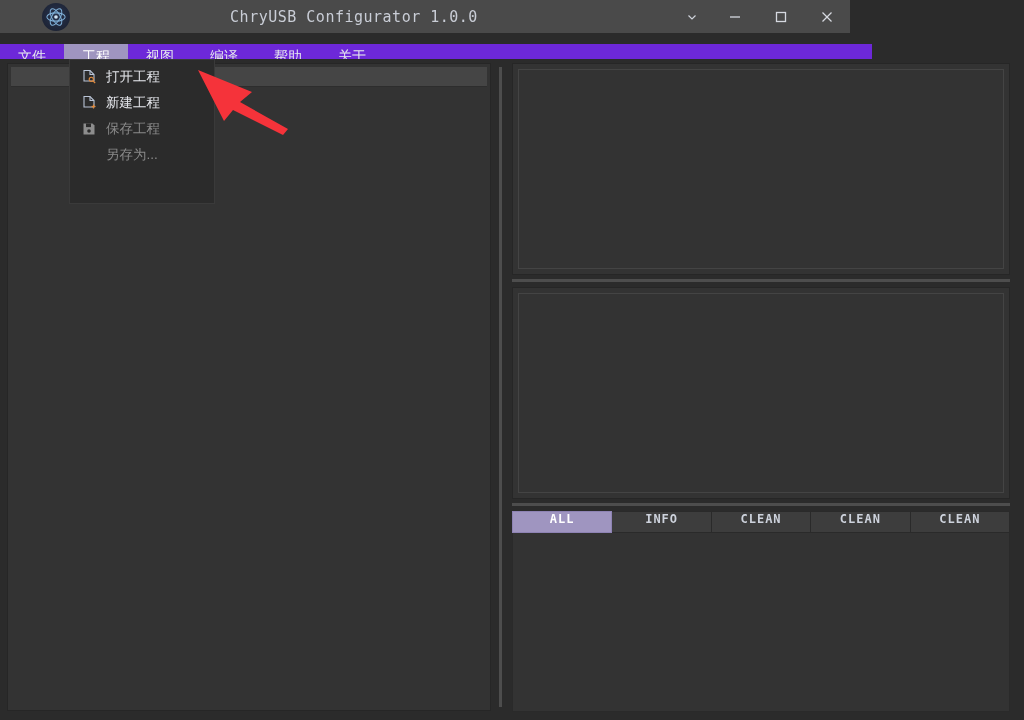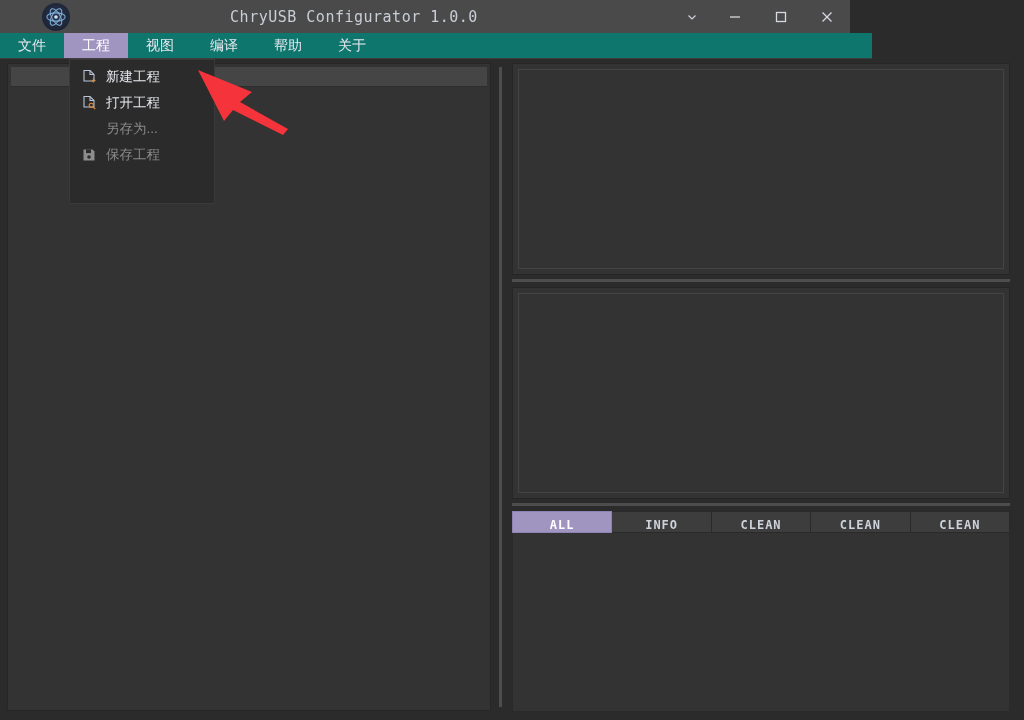"文件" .menubar { background: #0f766e -> #6d28d9; top: 33px -> 44px }
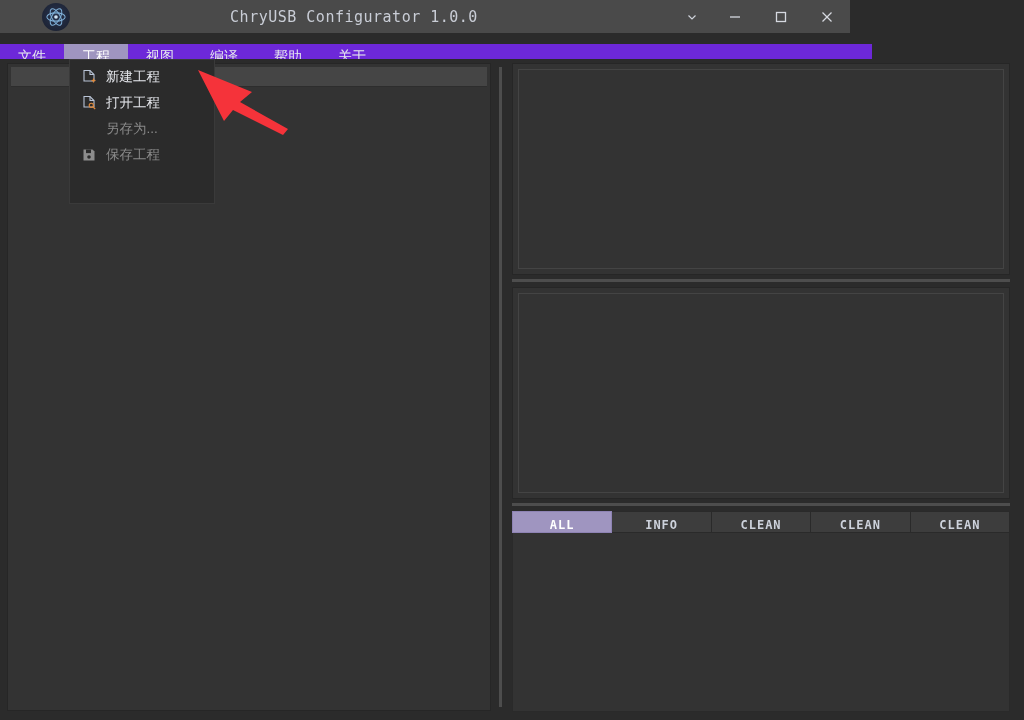"新建工程" div.dd-item { order: before "打开工程" -> after "打开工程" }
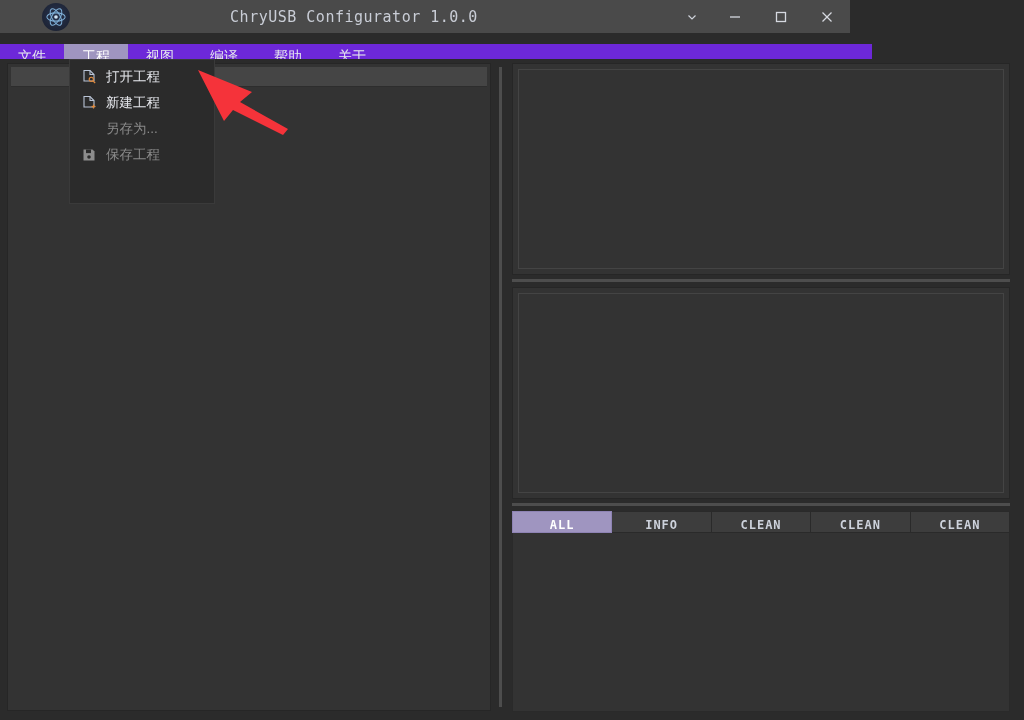"另存为..." div.dd-item { order: before "保存工程" -> after "保存工程" }
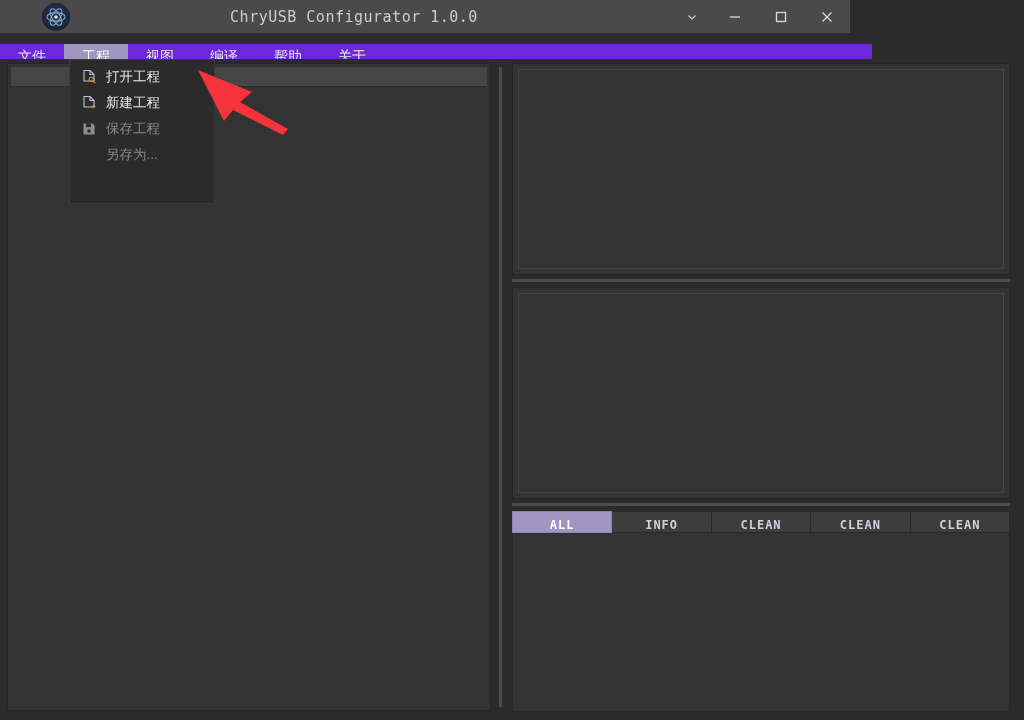"ALL" .log-tab { align-items: flex-end -> flex-start }
